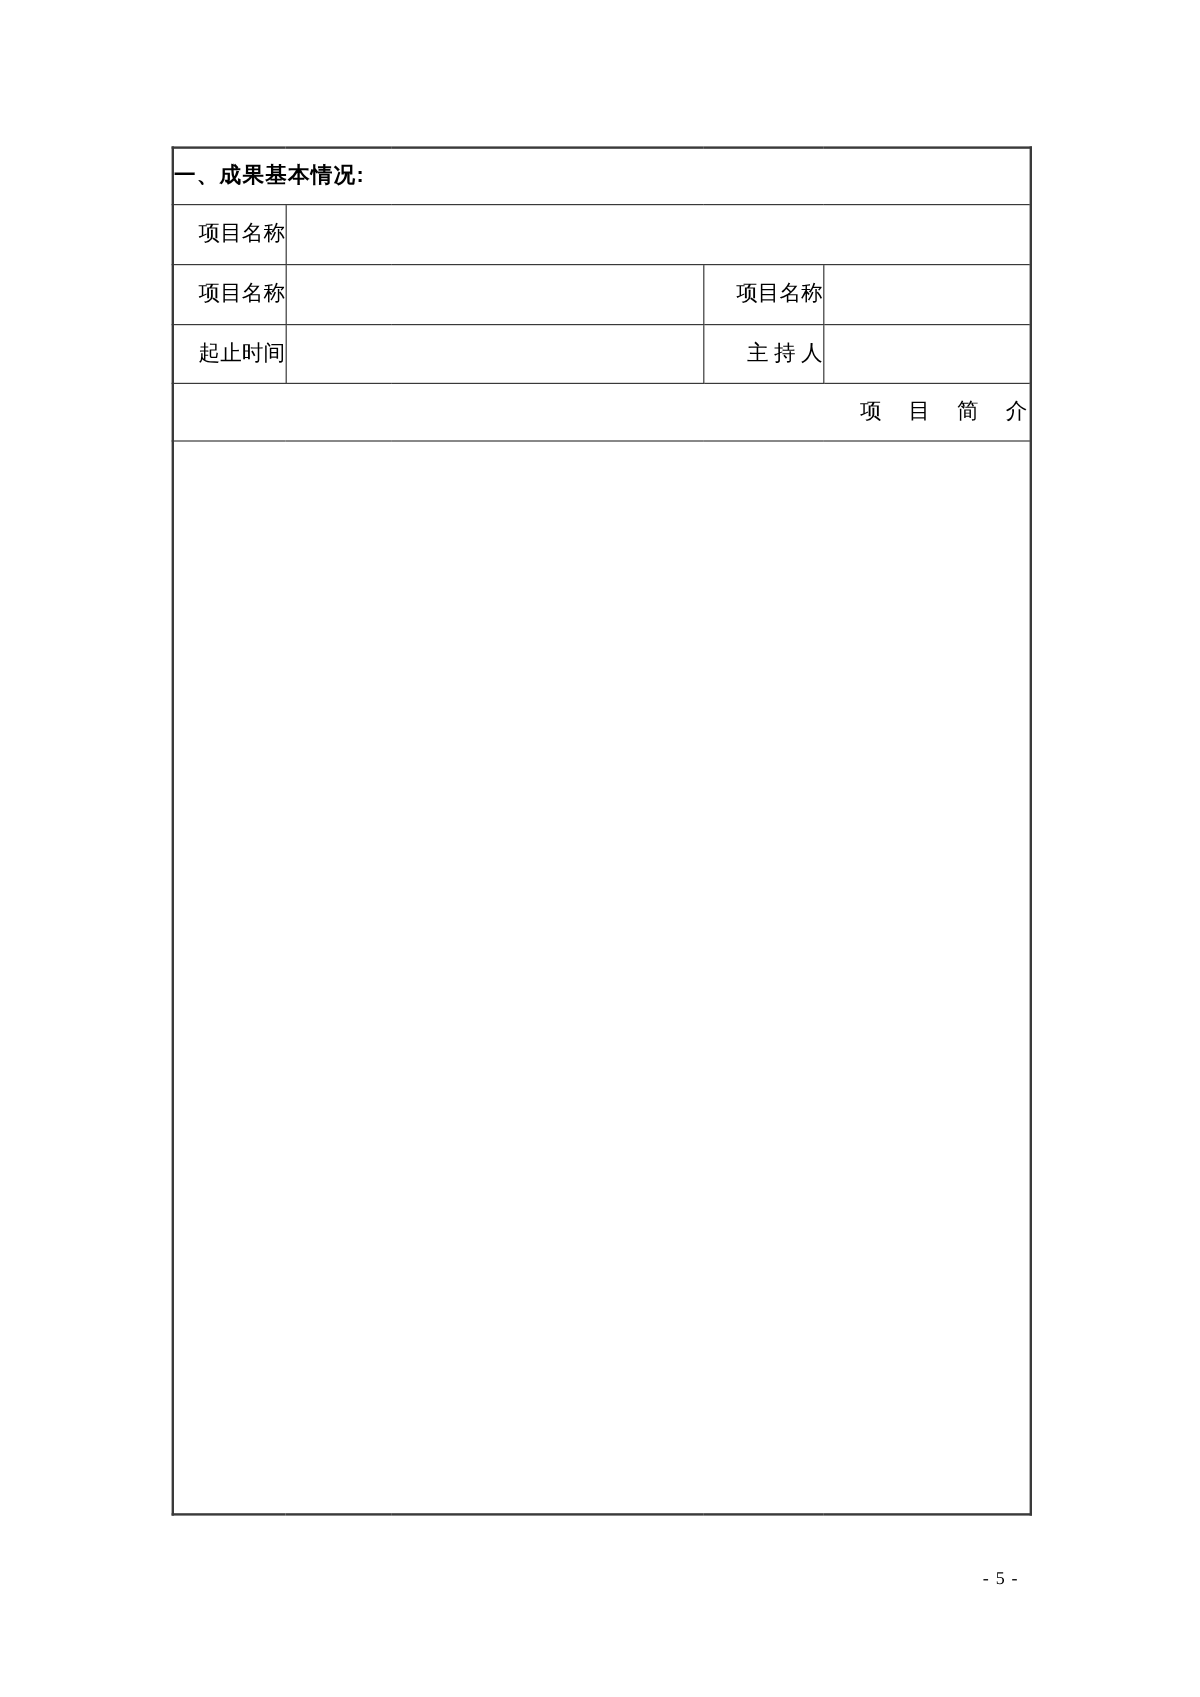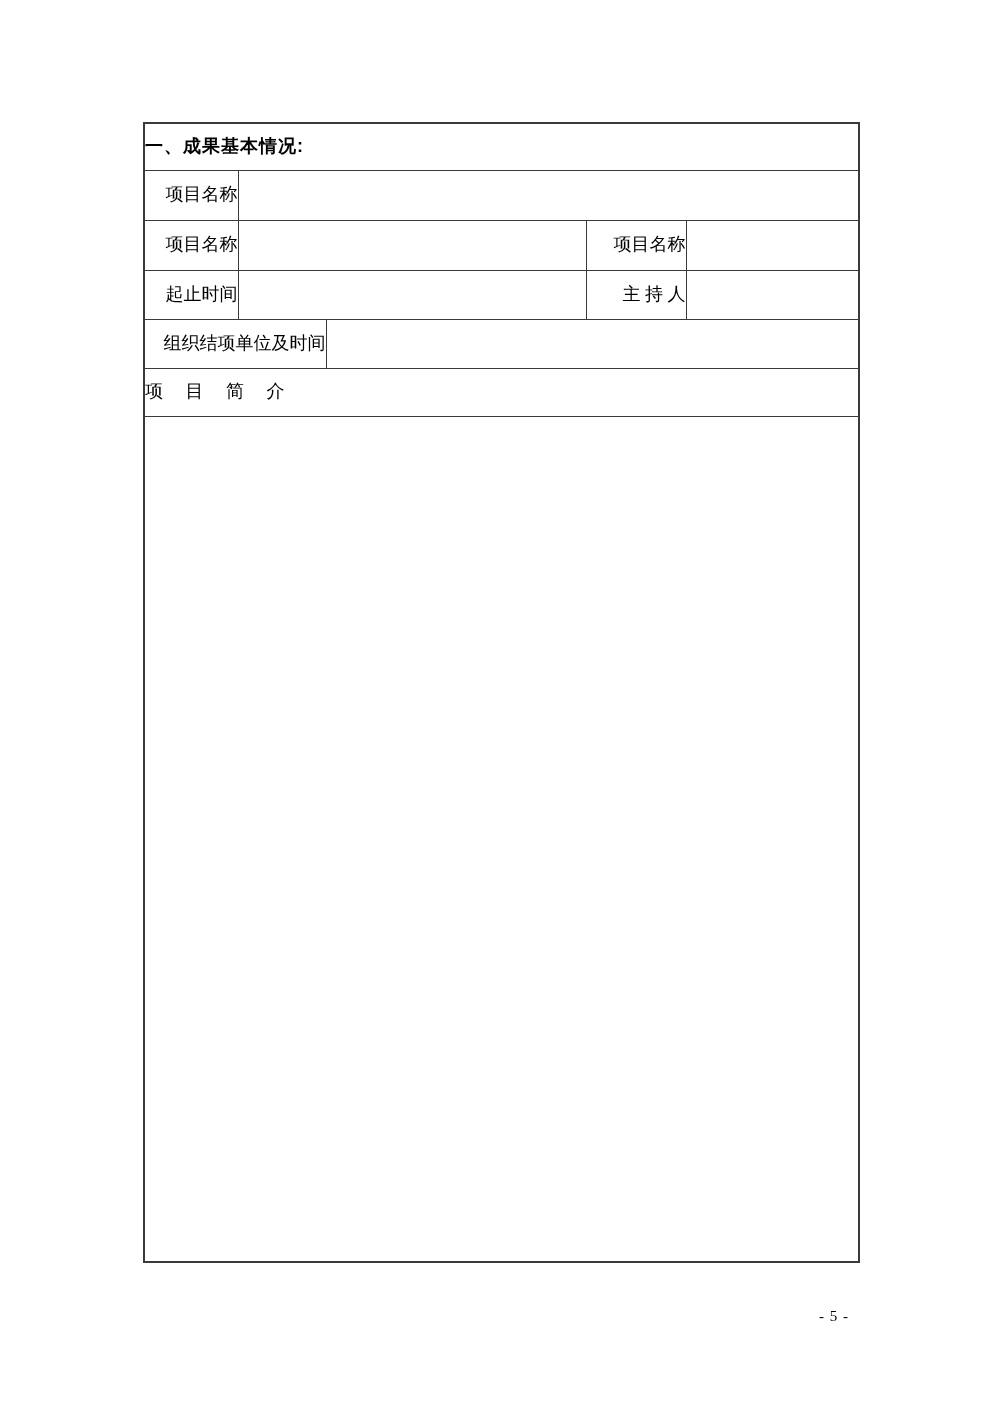"组织结项单位及时间" tr.r-unit { html: <tr> <td>组织结项单位及时间</td> <td></td> </tr> -> none }
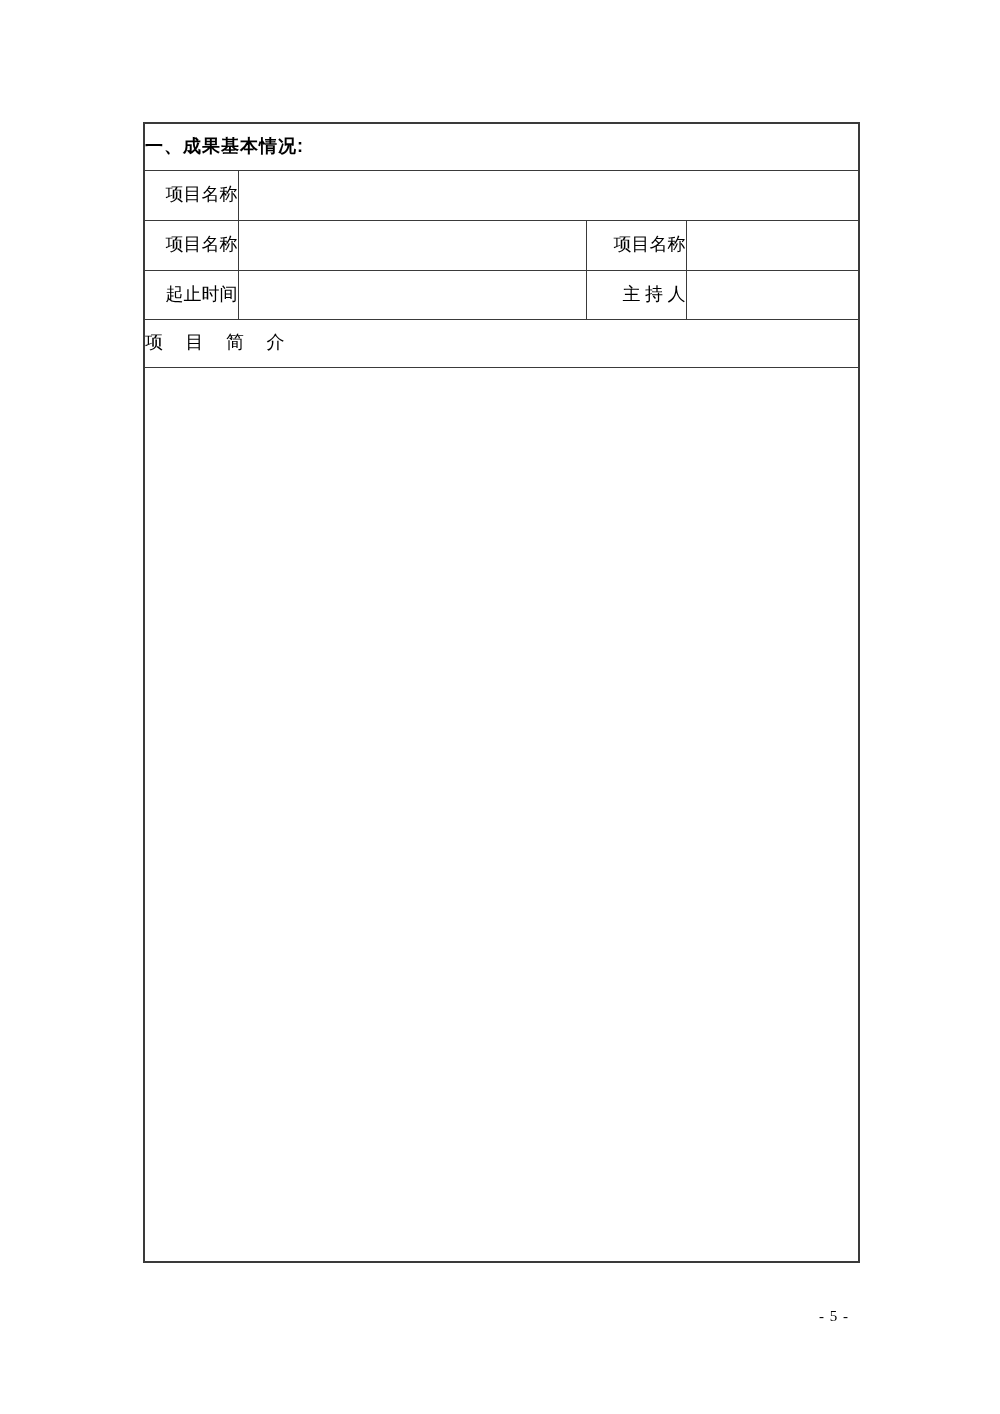"项 目 简 介" td.intro-title { text-align: left -> right }
